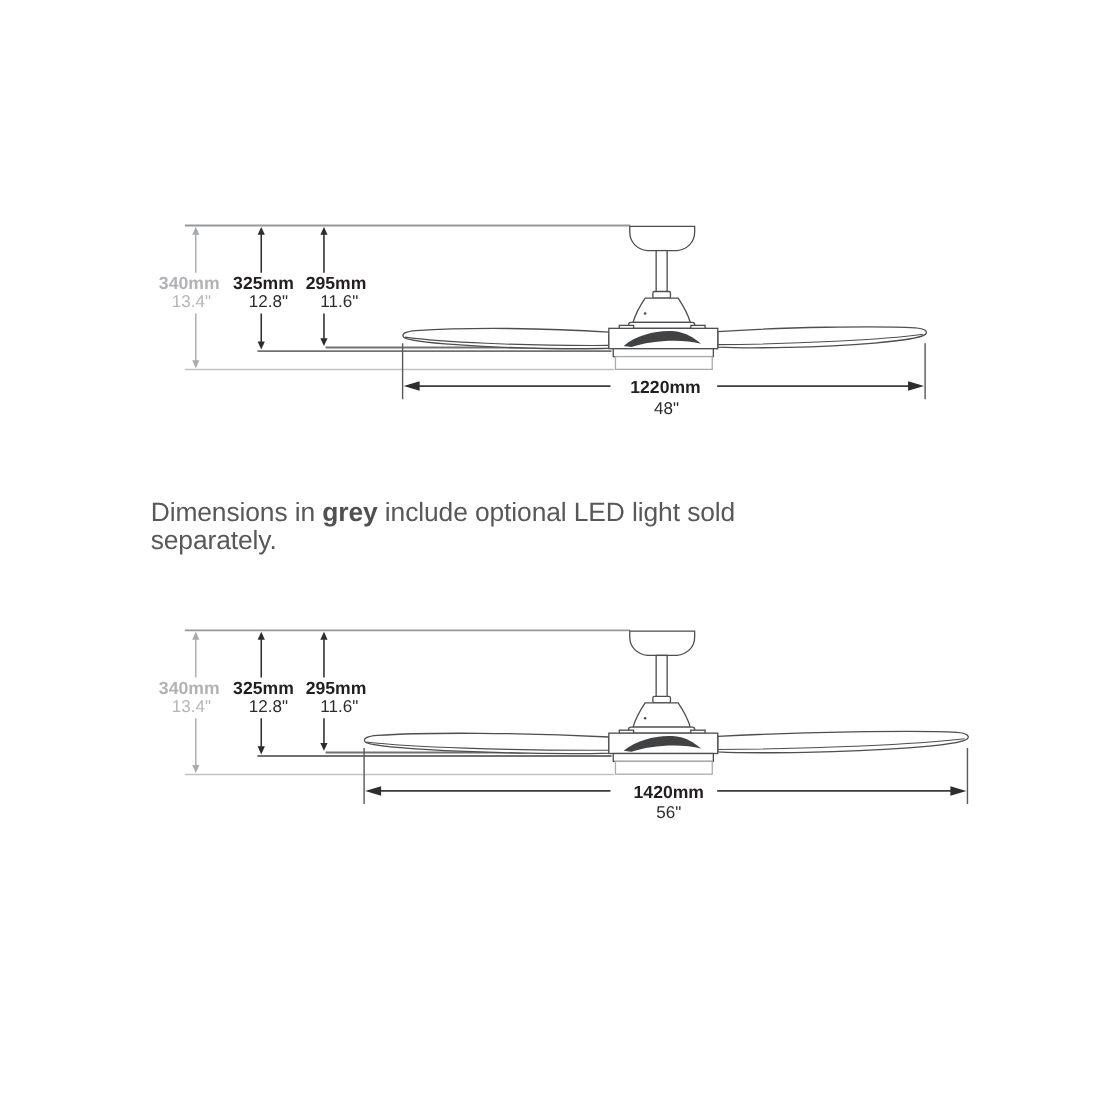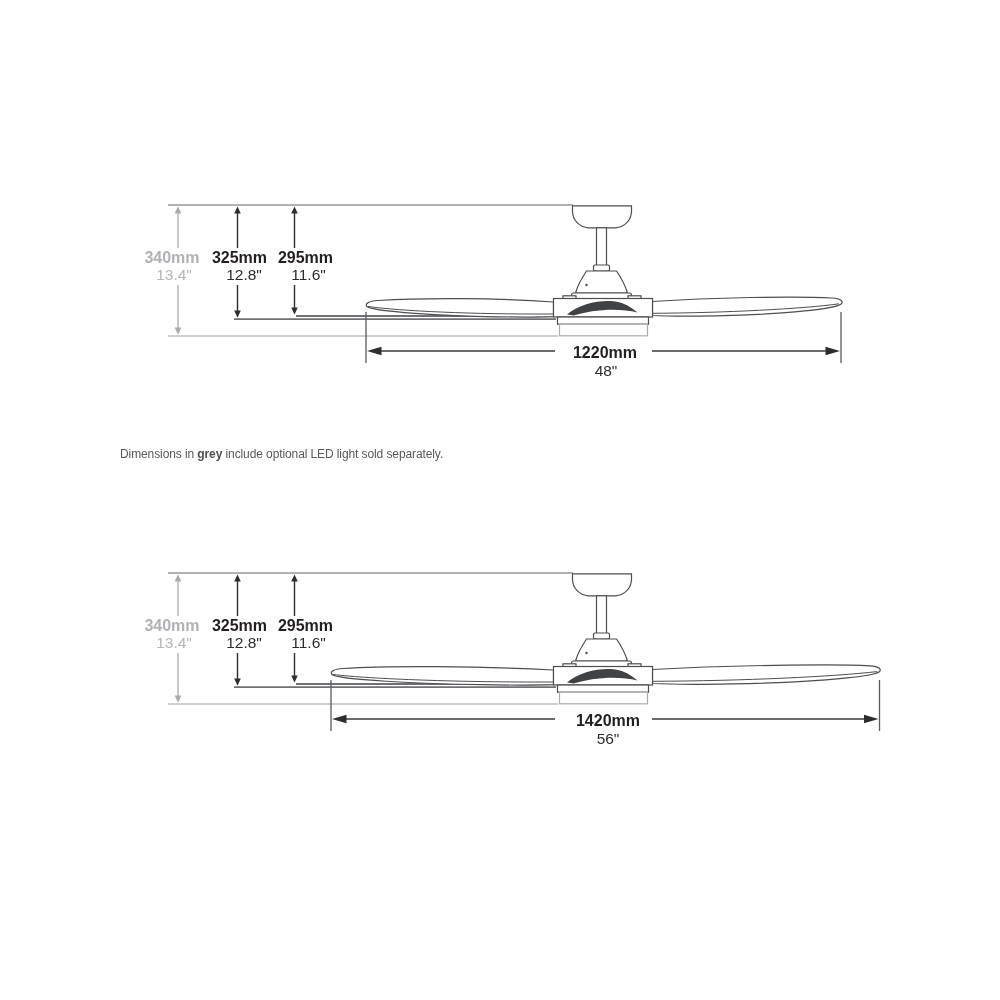"Dimensions in grey include optional" .note { font-size: 12px -> 24px; left: 120px -> 137px }
